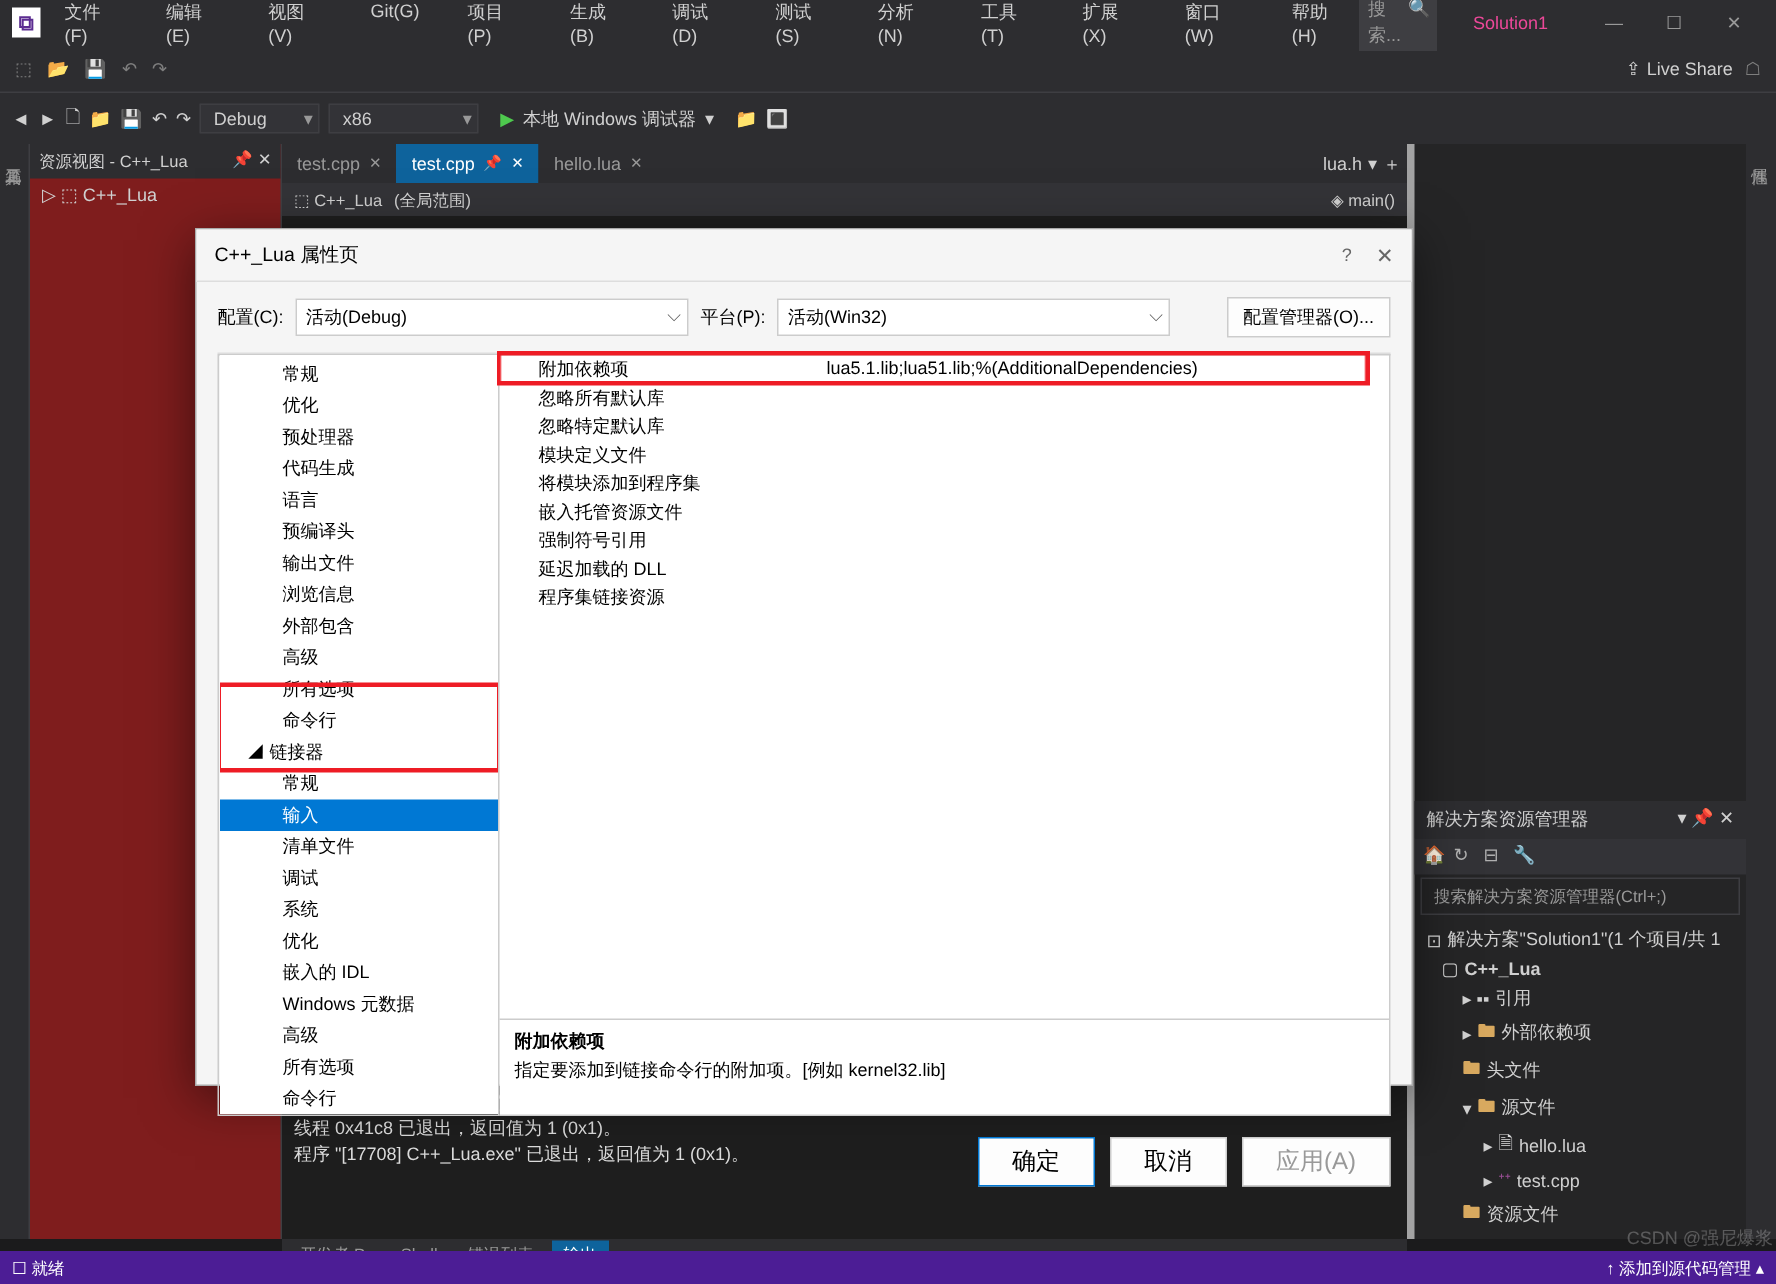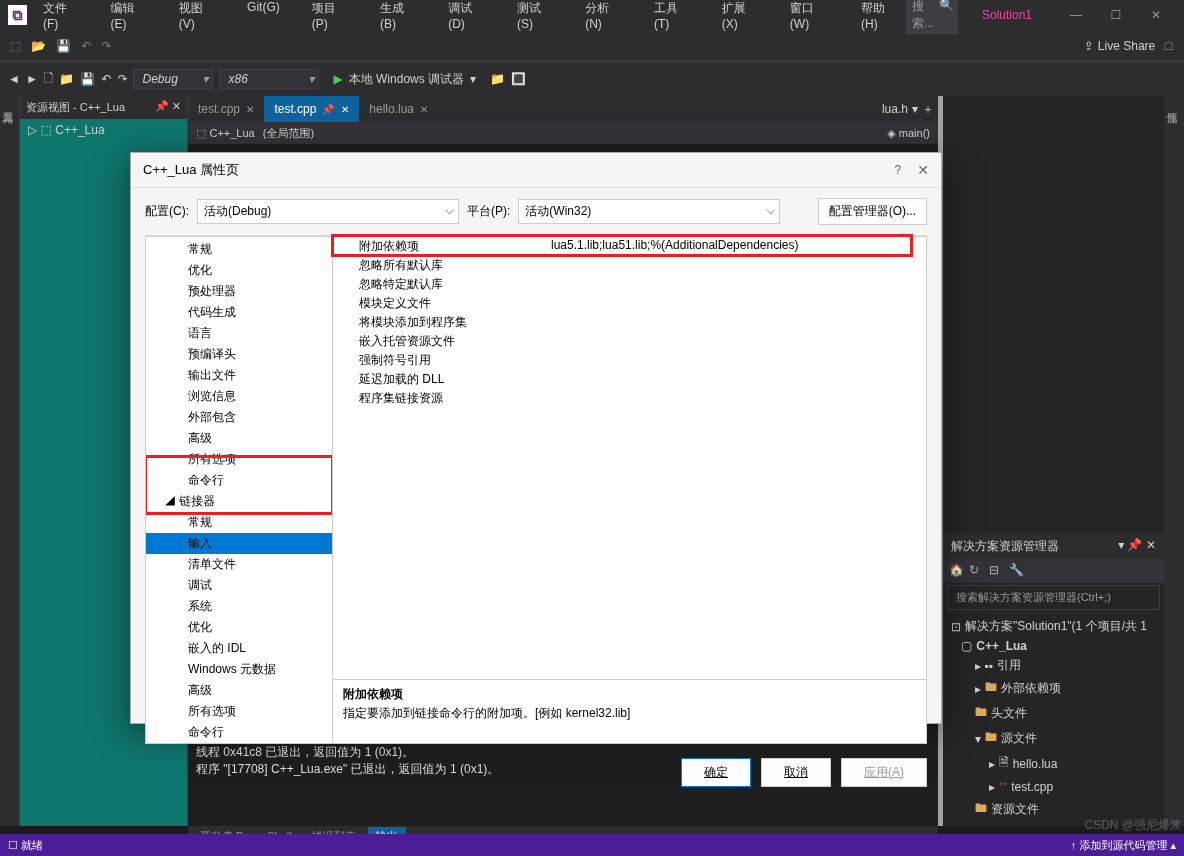"Debug" .combo { font-style: italic -> none }
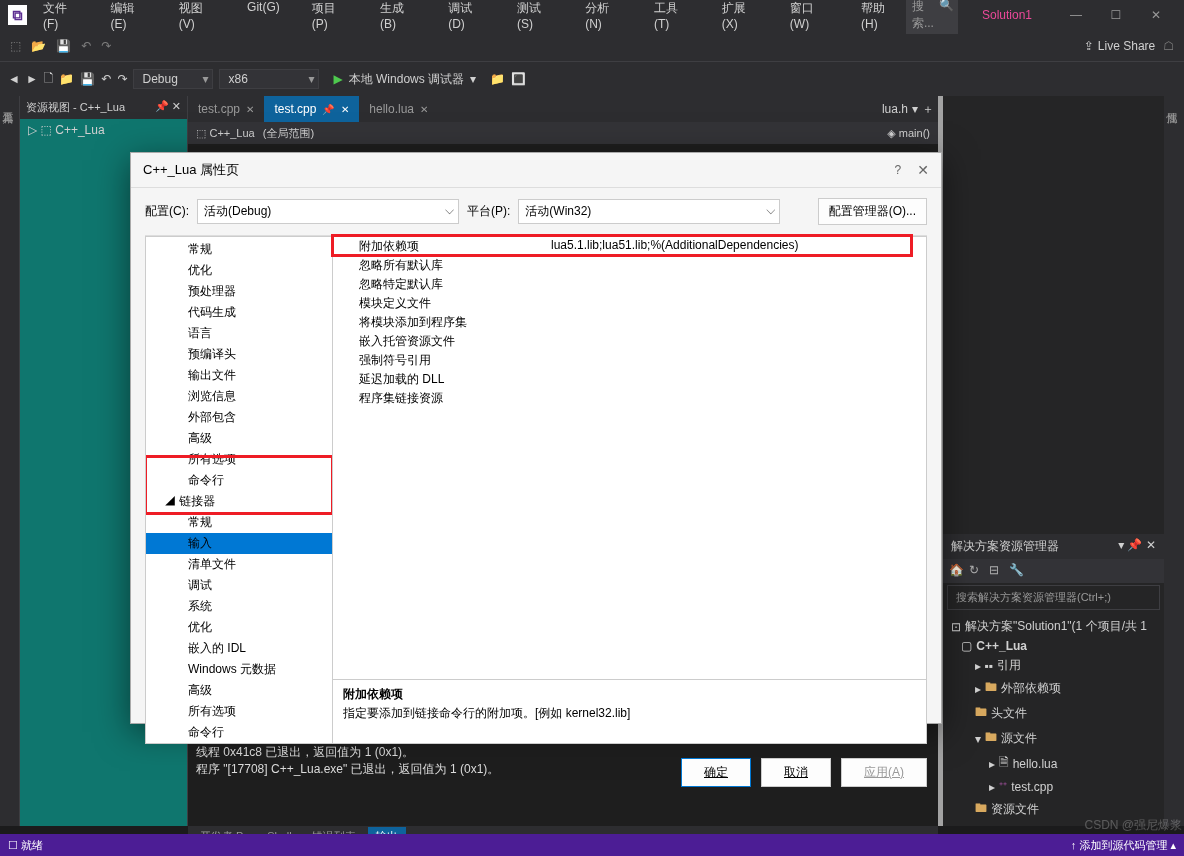"资源视图 - C++_Lua" .left-pane { background: #0f766e -> #7f1d1d }
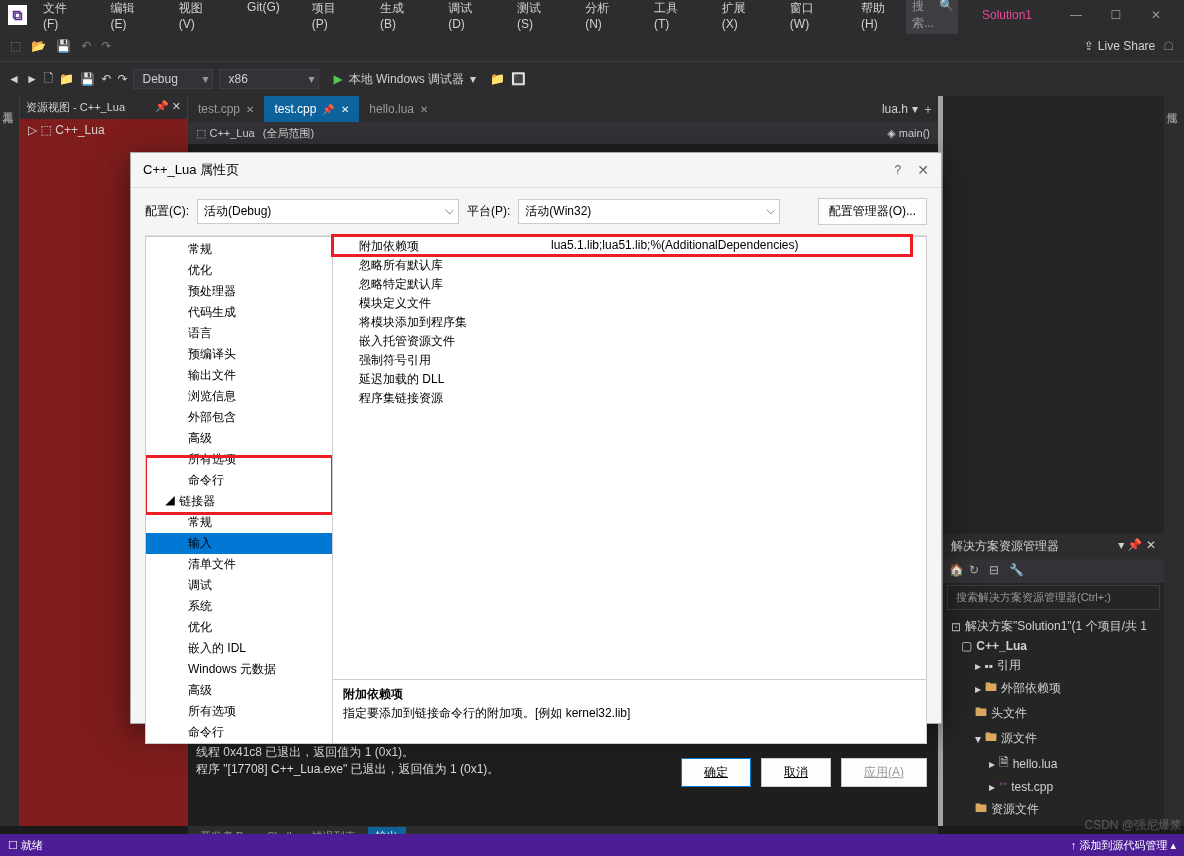"输入" .dlg-tree-item.sel { color: #000000 -> #ffffff }
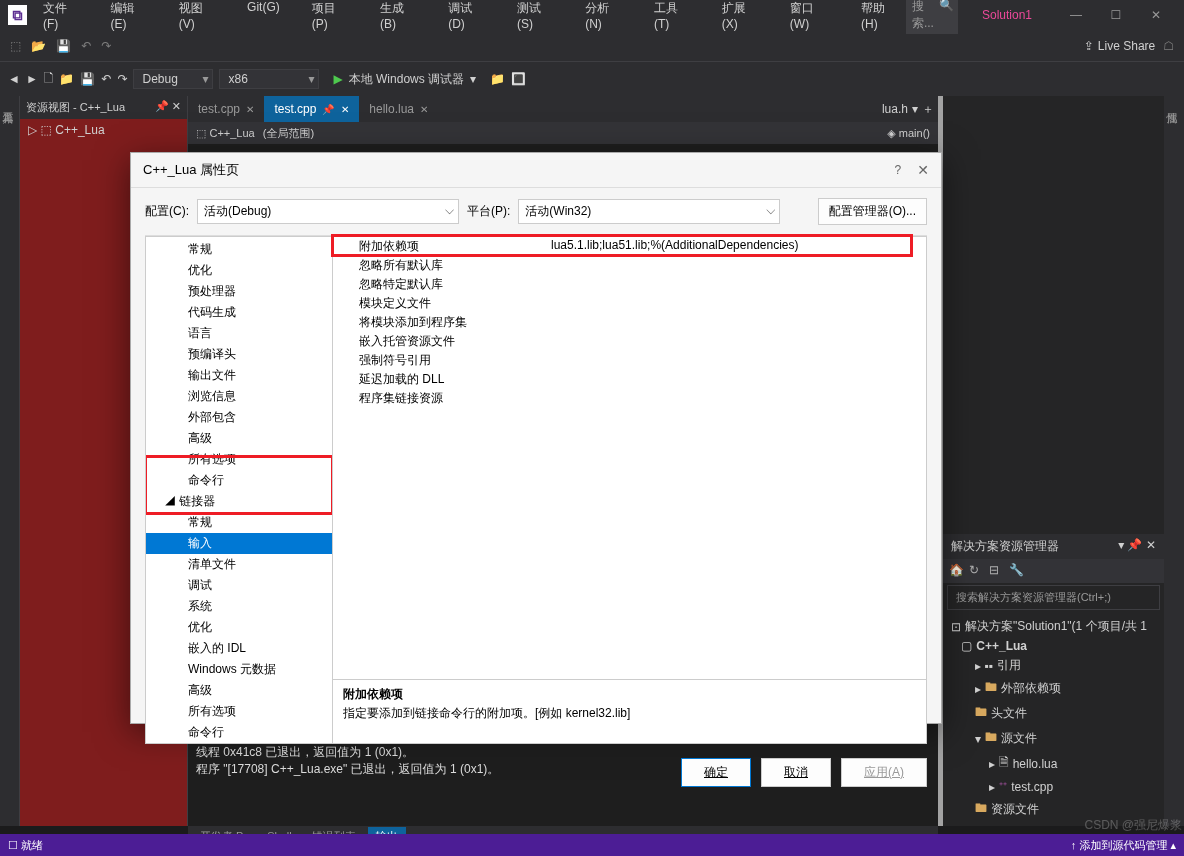"确定" .dlg-btn { font-size: 12px -> 16px; text-decoration: underline -> none }
